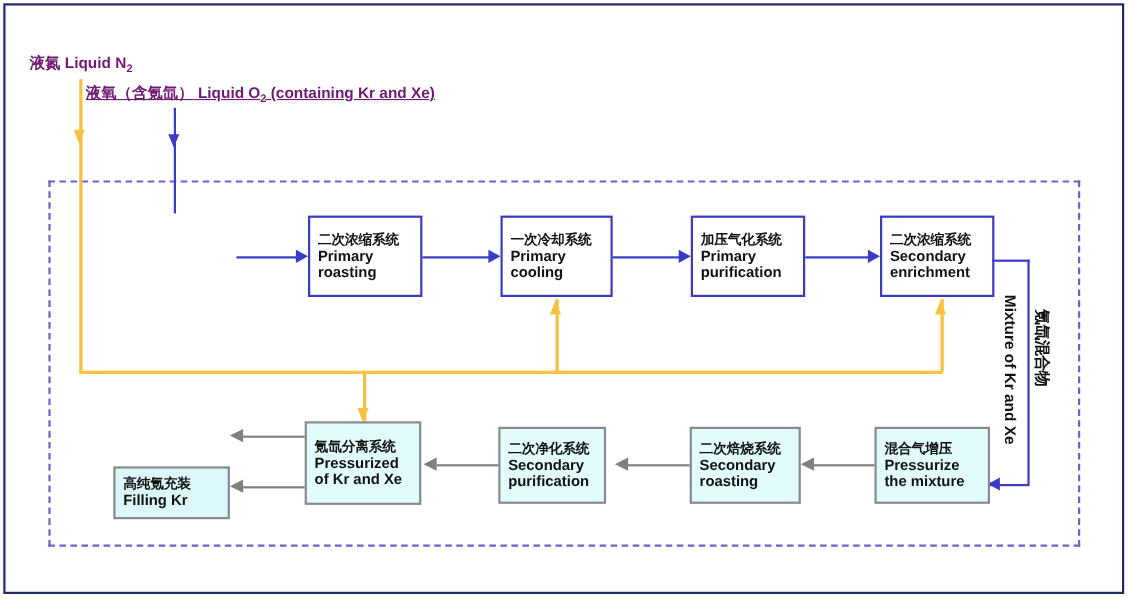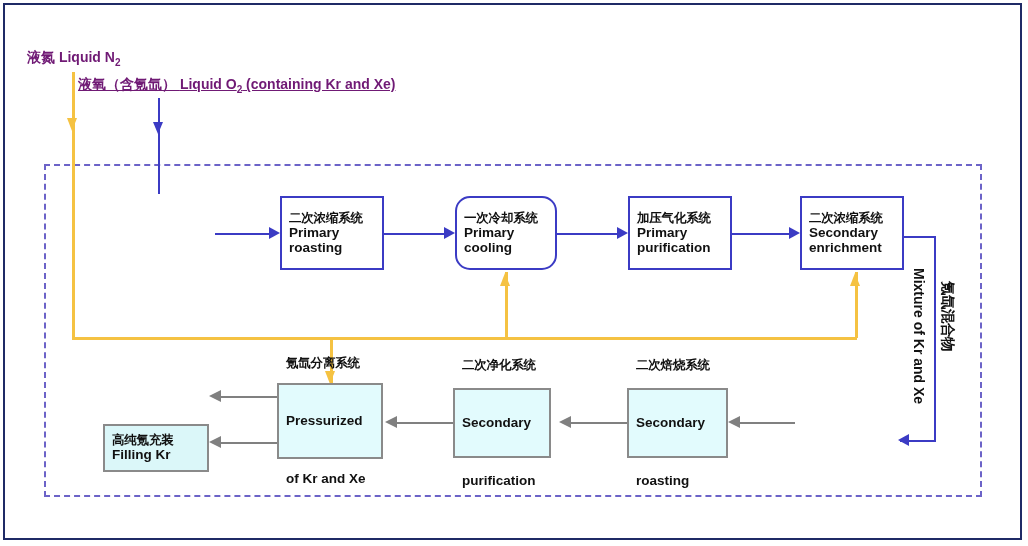"一次冷却系统" div.pbox { border-radius: 15px -> none }
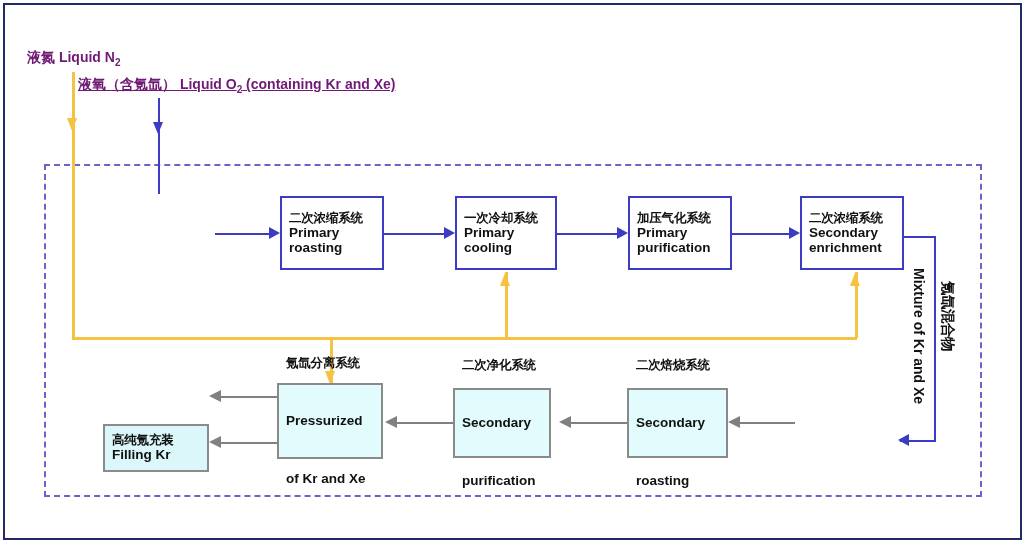"氪氙分离系统" .pbox.cyan2 { gap: 43px -> none }
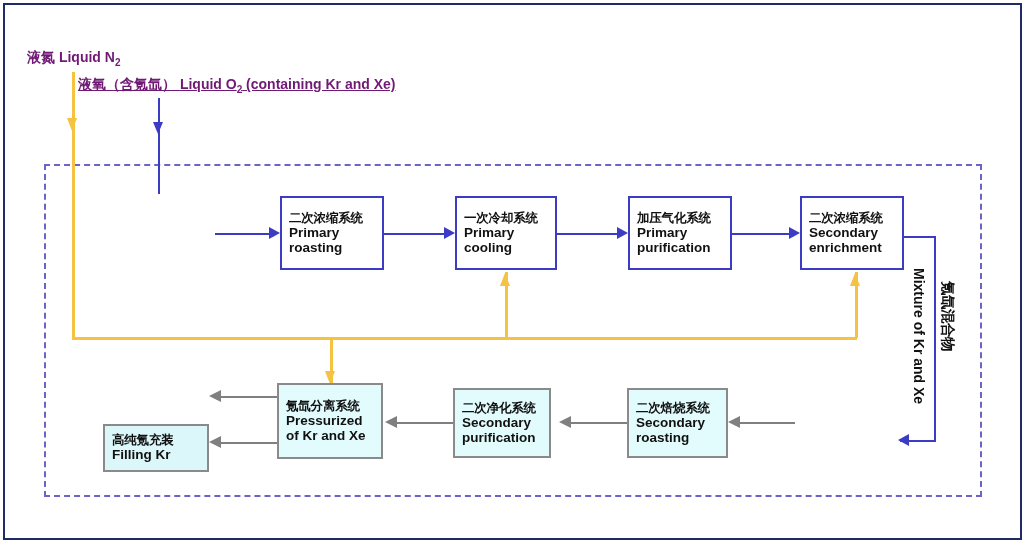"混合气增压" div.pbox { html: none -> <div> <div>混合气增压</div> <div>Pressurize</div> <div>the mixture</div> </div> }
